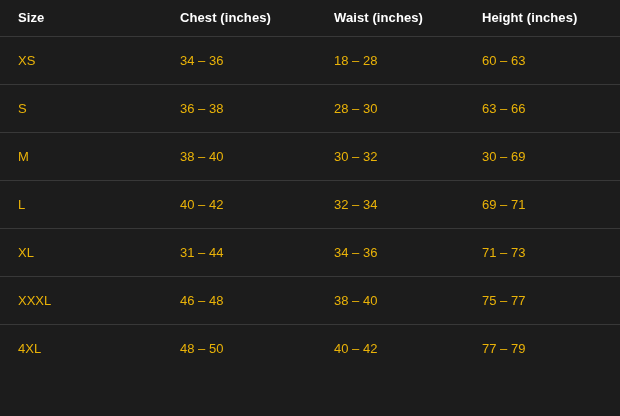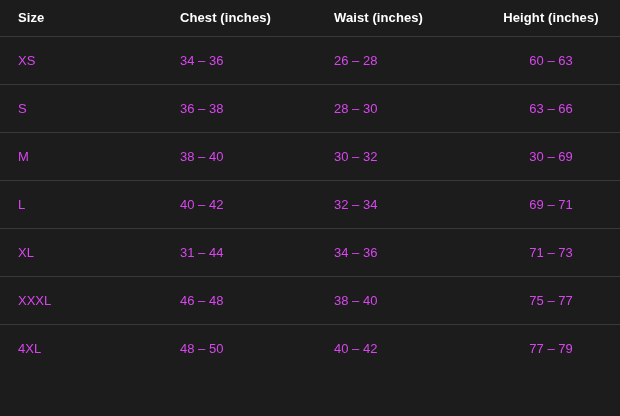"Height (inches)" .size-table td.col-height, .size-table th.col-height { text-align: center -> none }
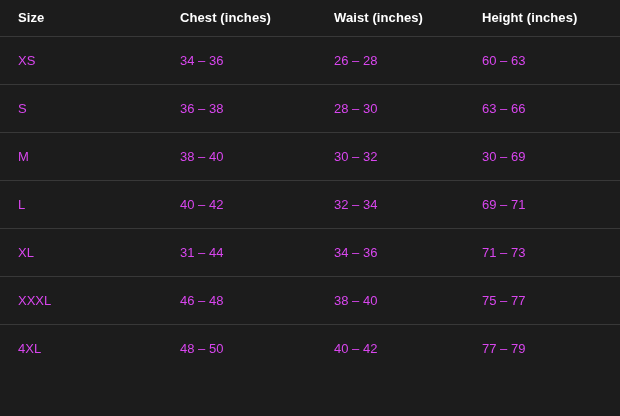"XS" .size-table td { color: #d946ef -> #eab308 }
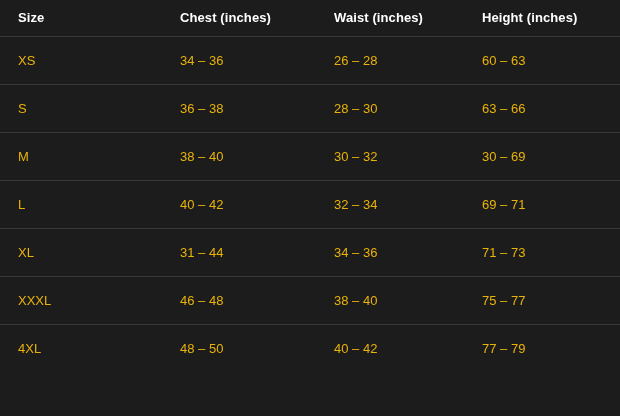"26 – 28" td.col-waist { text: 26 -> 18 }
